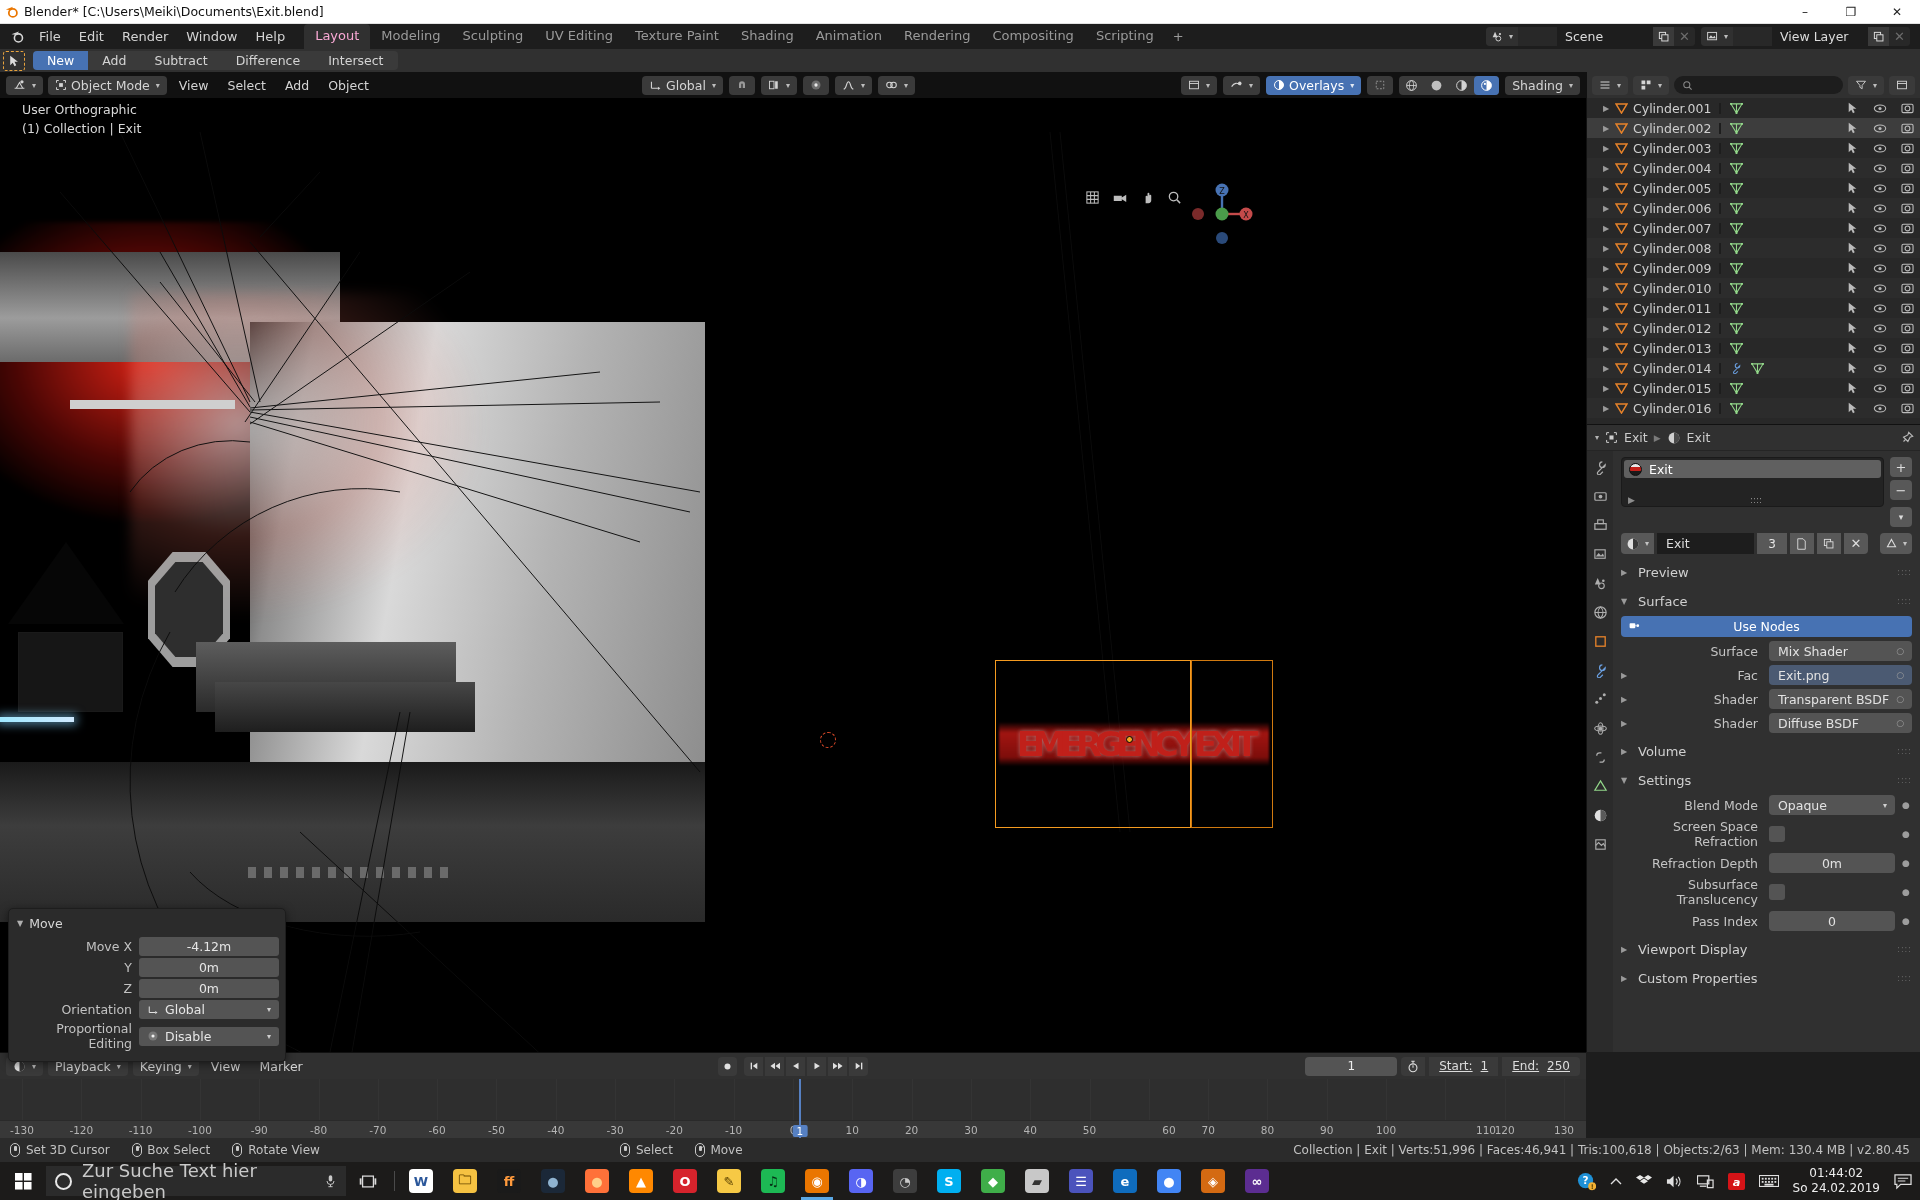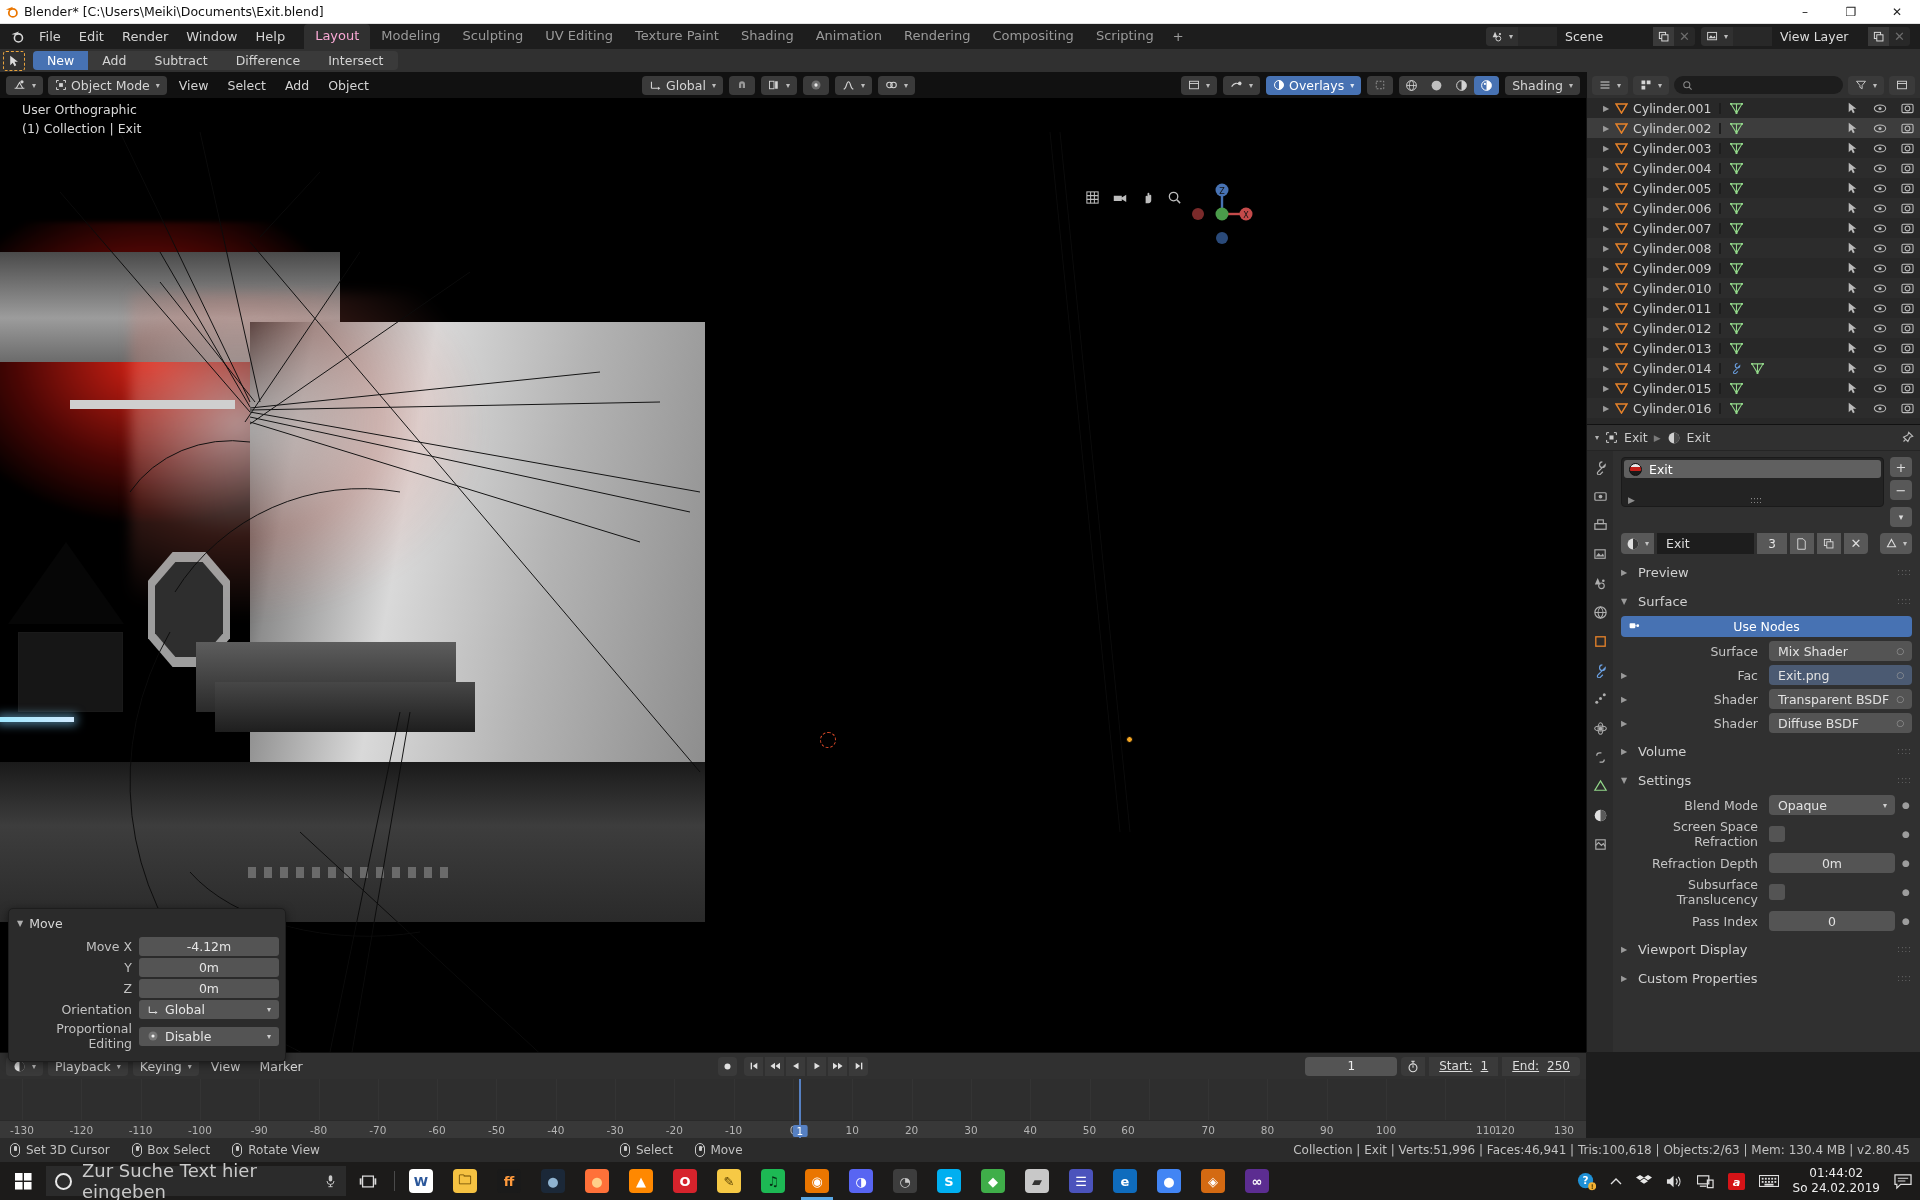"EMERGENCY EXIT" div.exitsign { html: none -> <div> <div></div> <div>EMERGENCY EXIT</div> <div></div> <div></div> </div> }
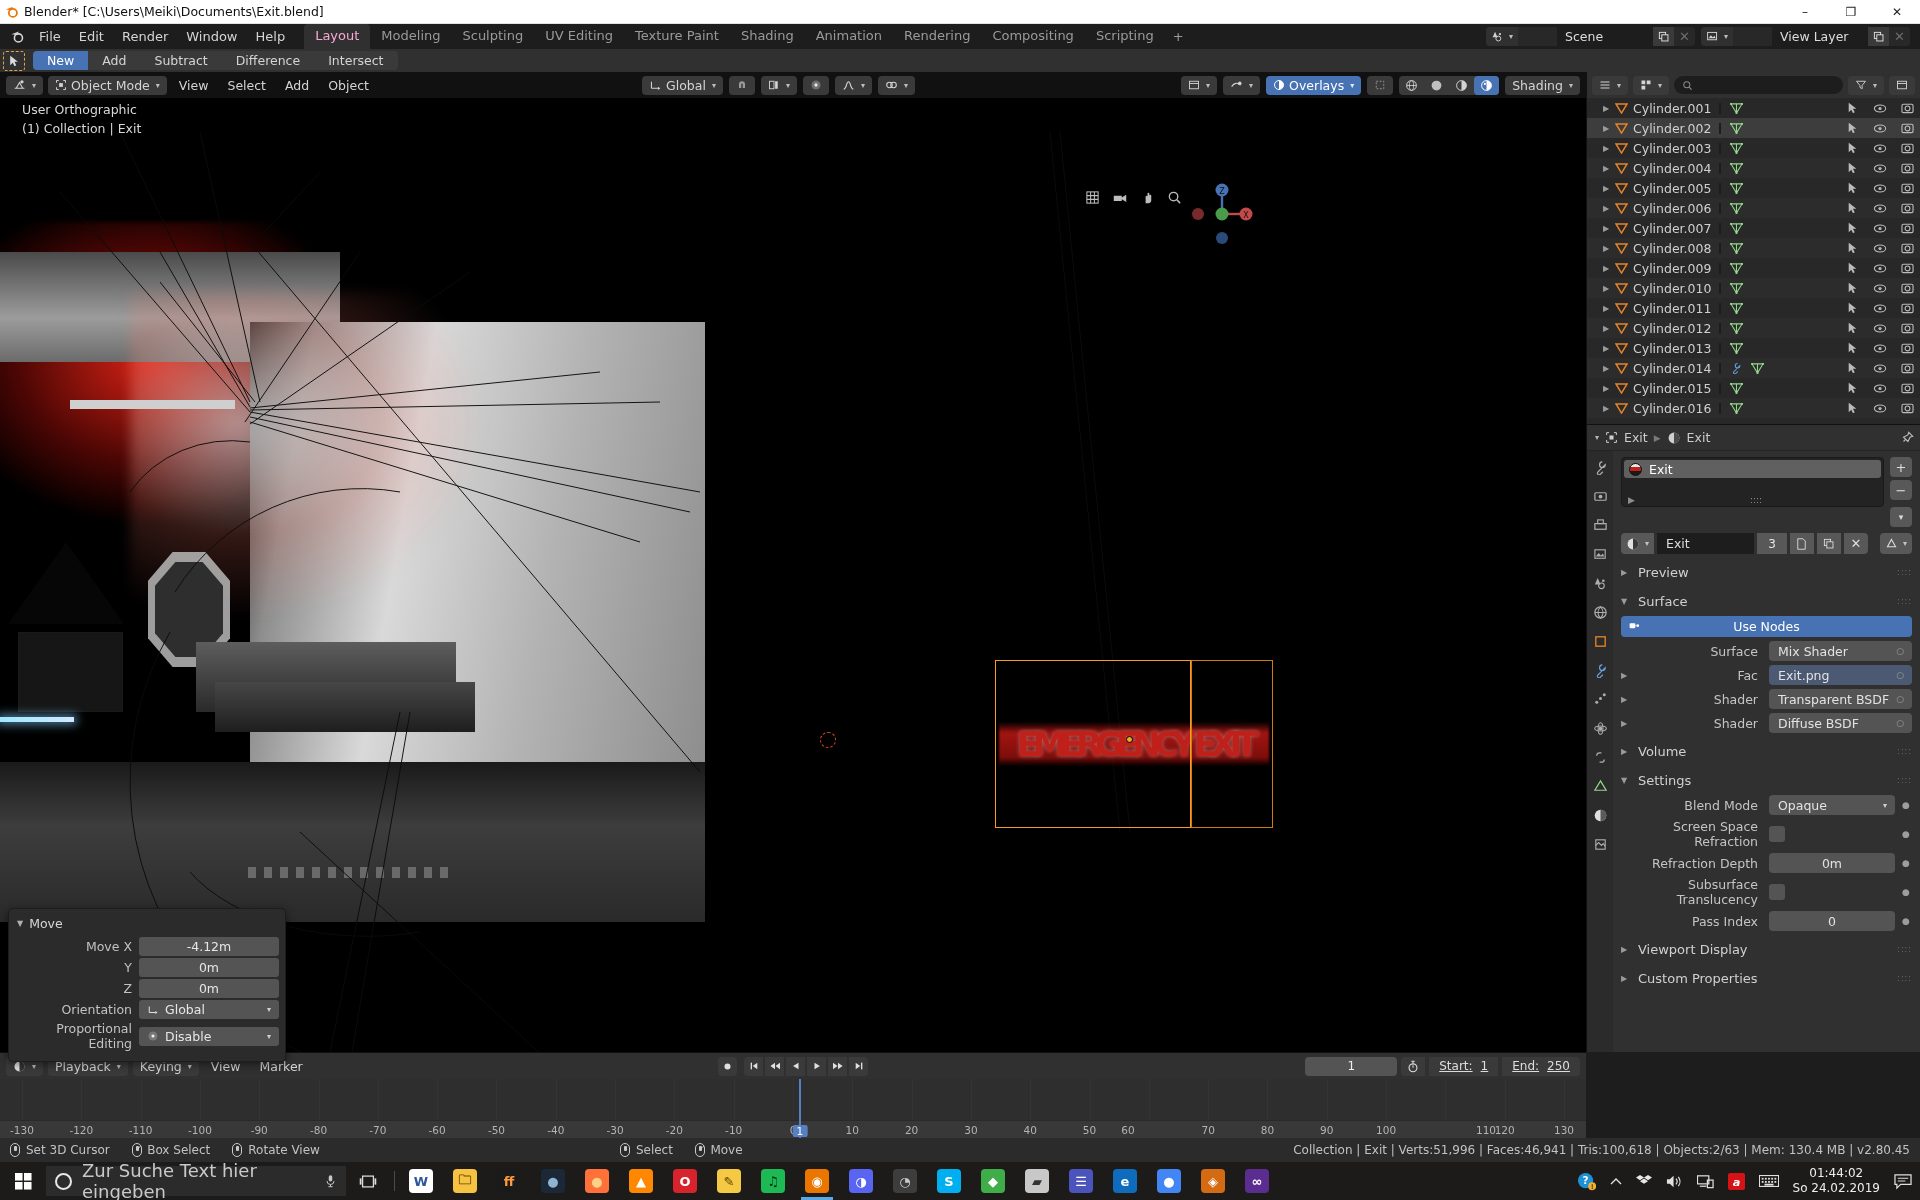"60" div.tl-tick { left: 1128px -> 1169px }
